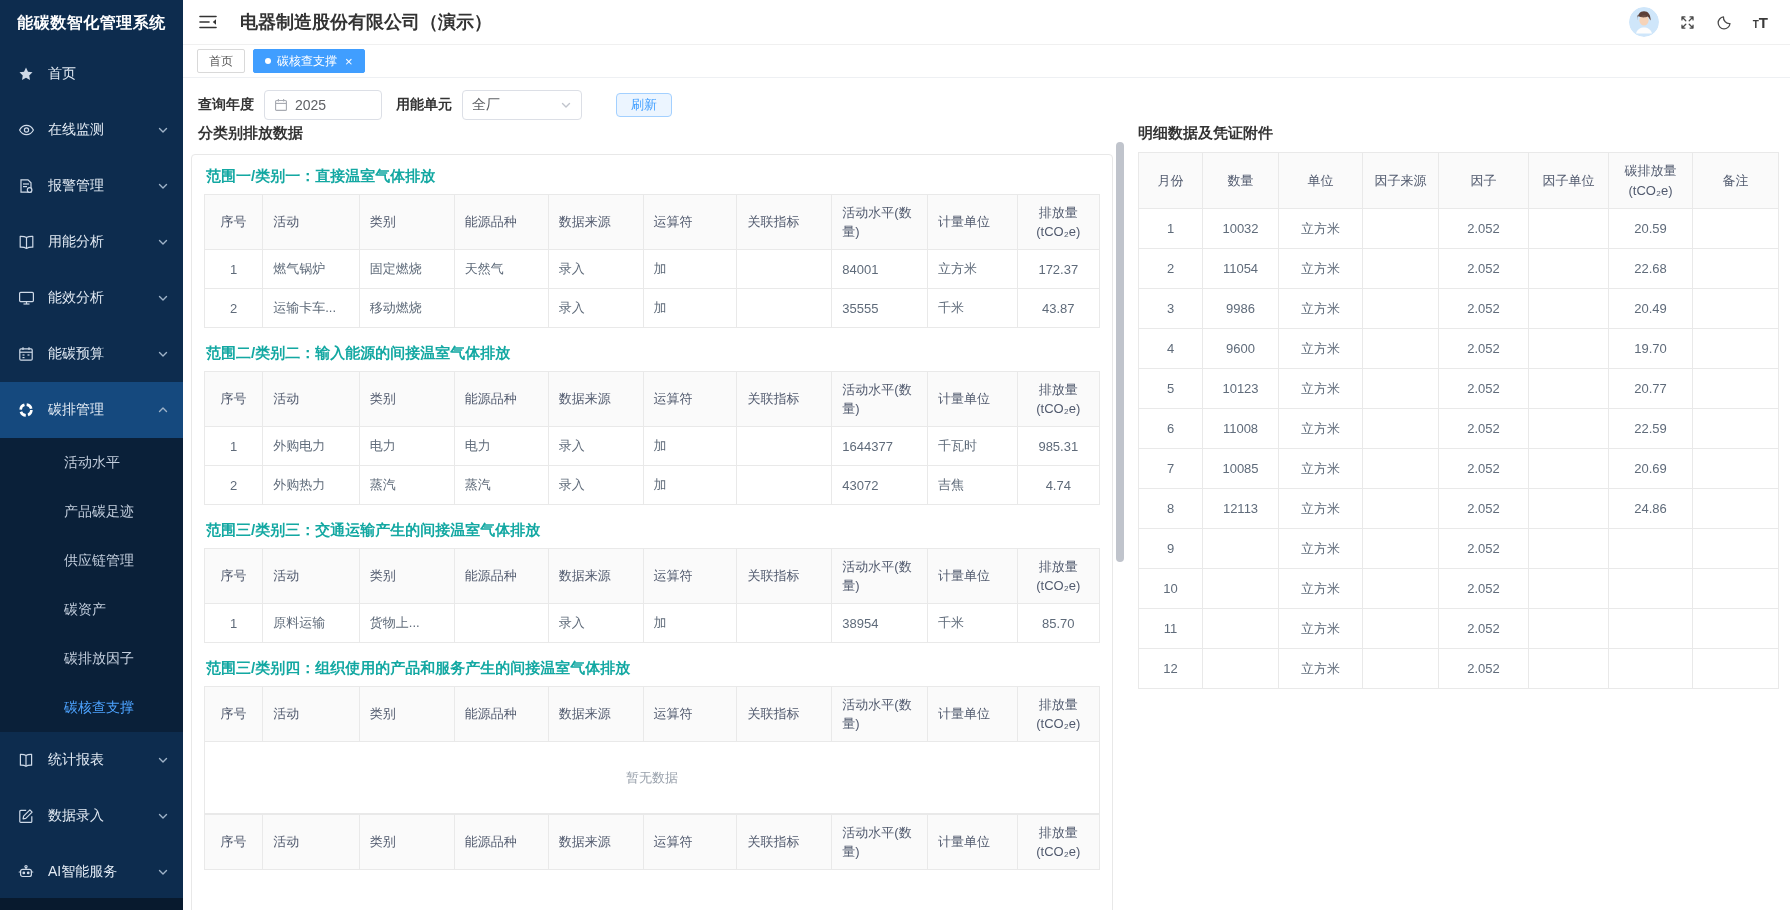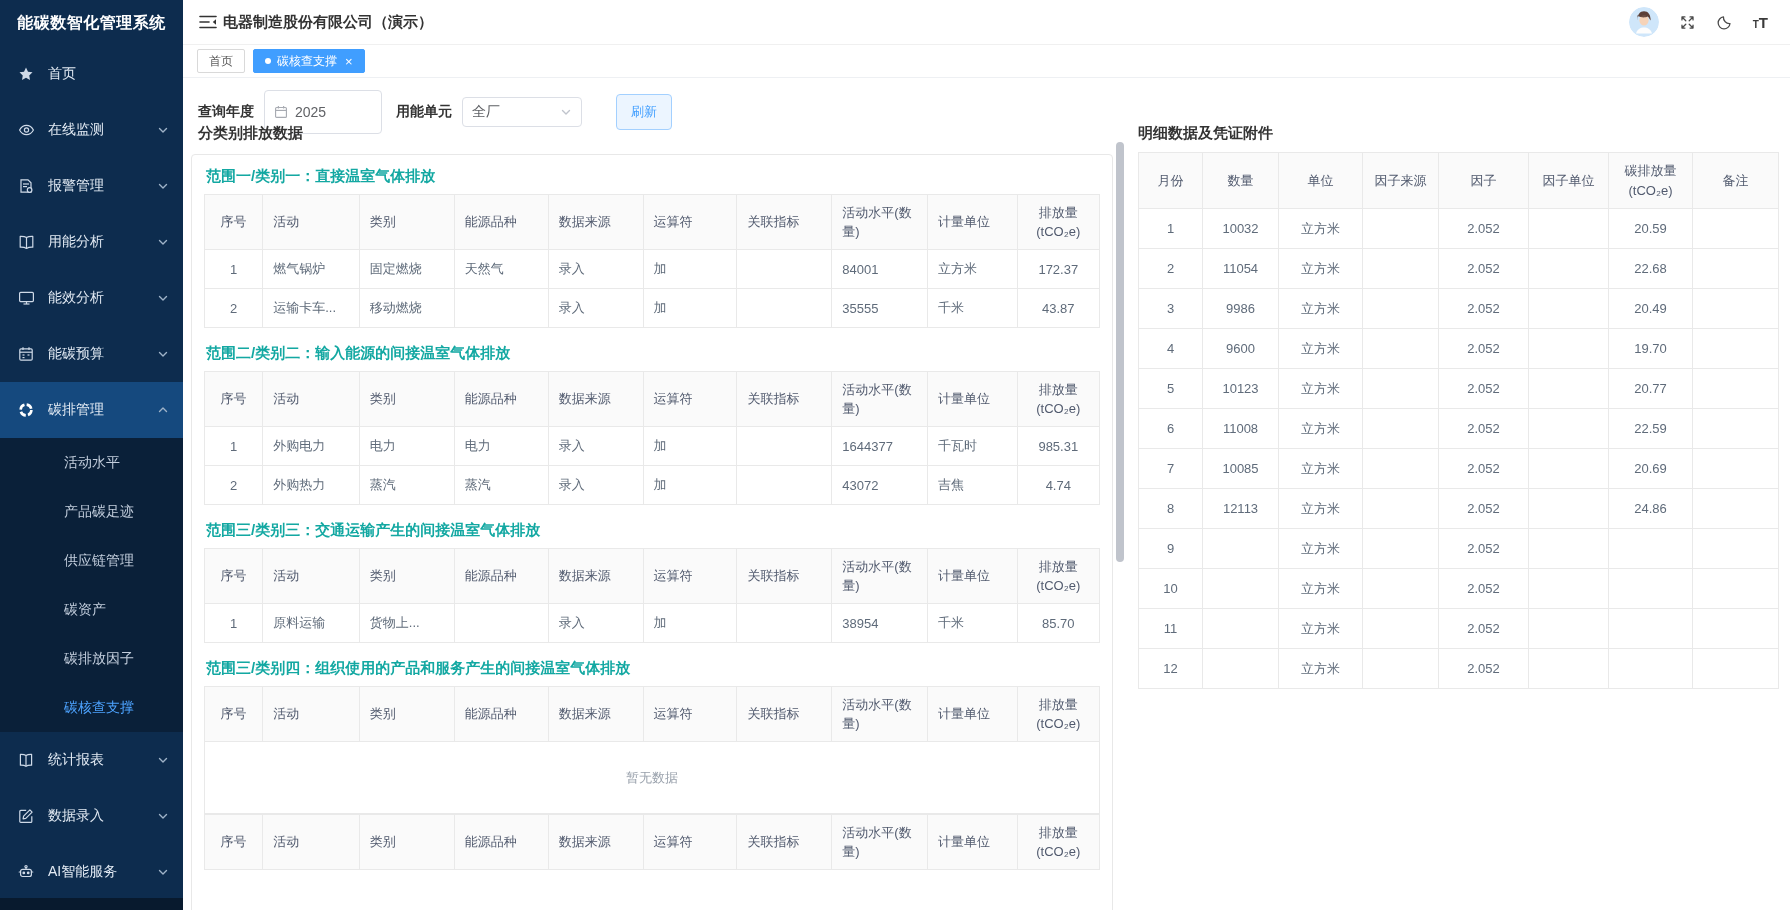"电器制造股份有限公司（演示）" .company { font-size: 15px -> 18px; margin-left: 6px -> 23px }
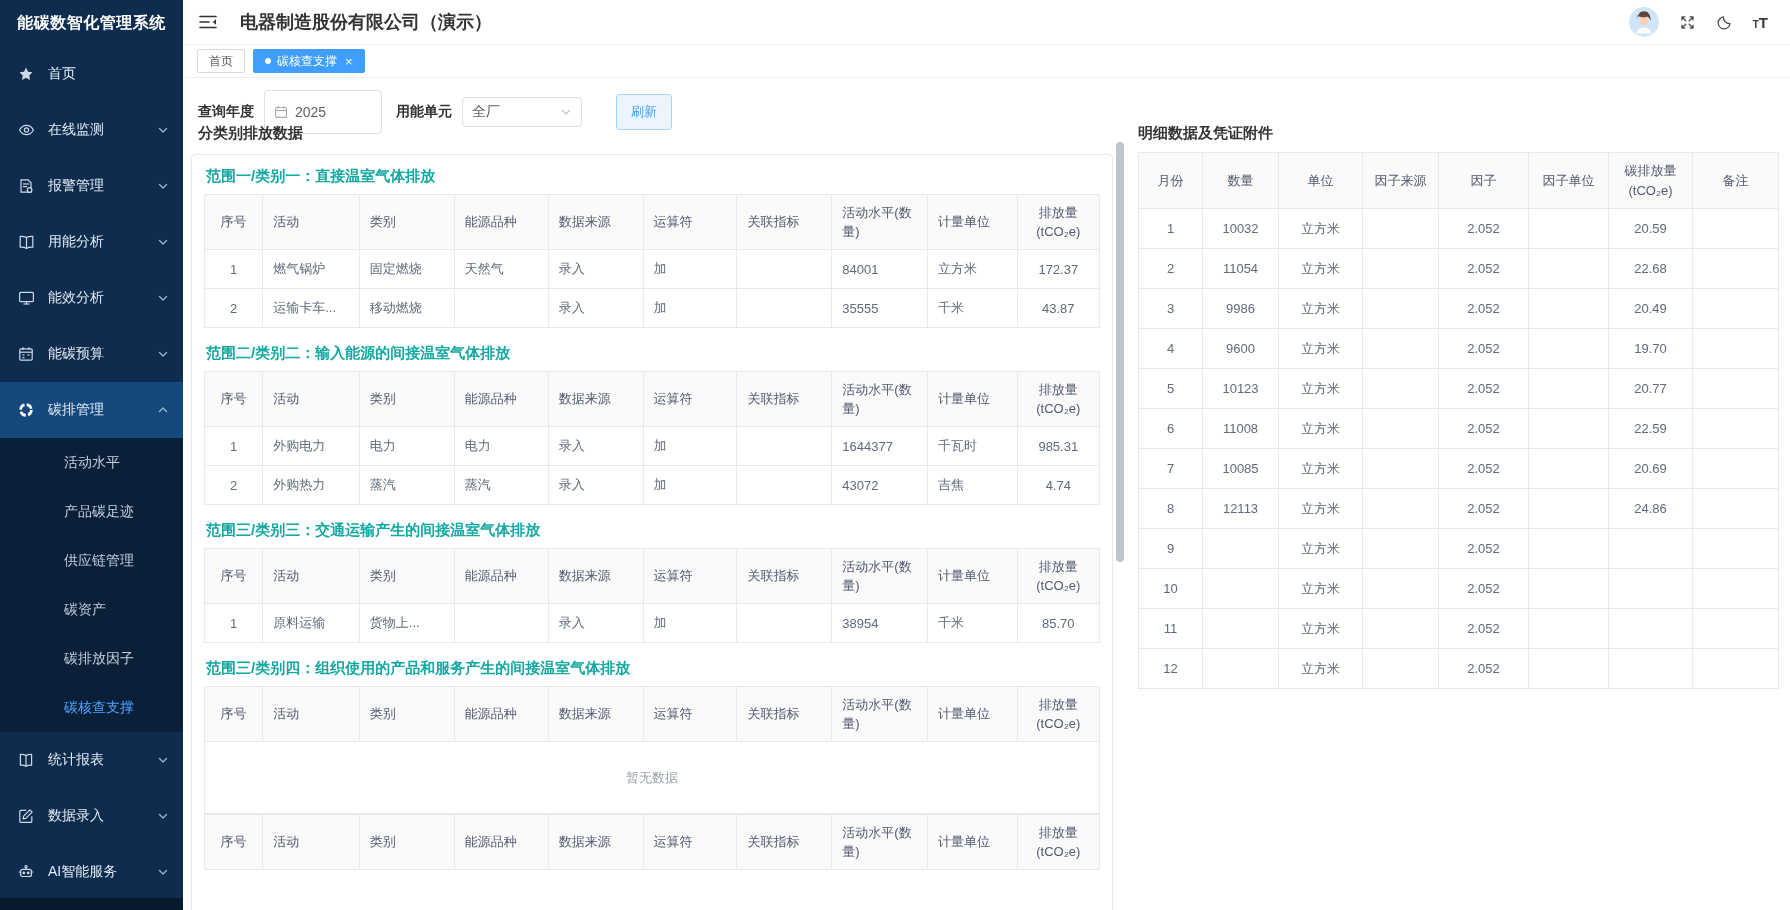"2025" .q-input { height: 44px -> 30px }
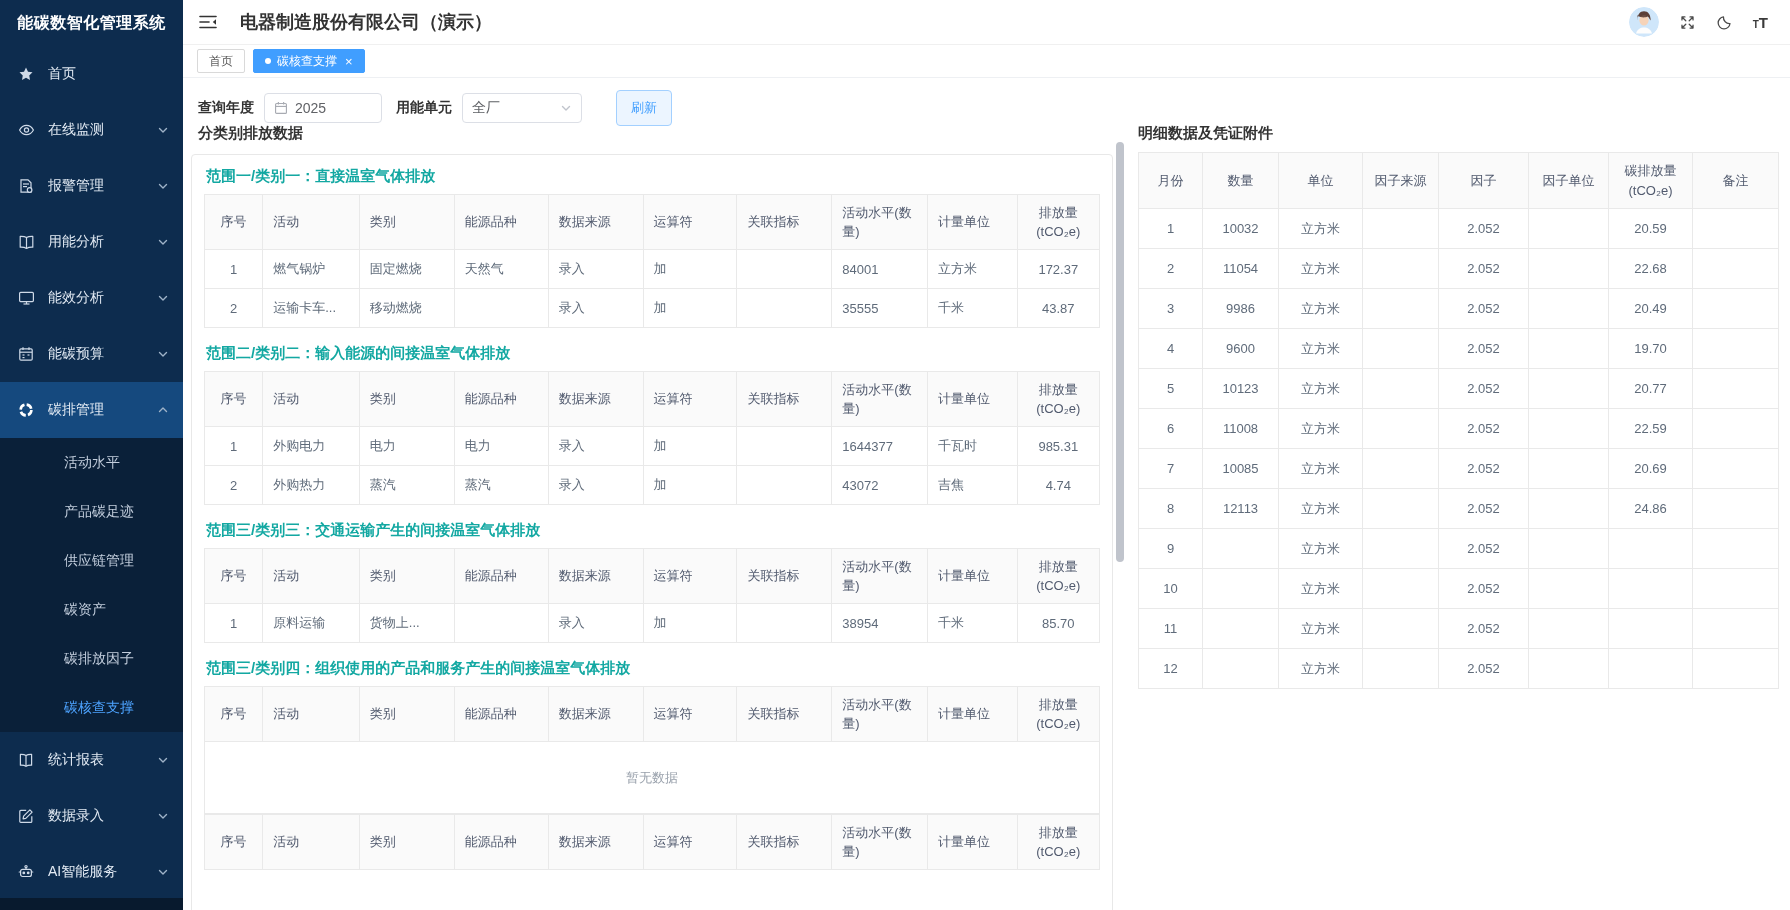"刷新" .btn-refresh { height: 36px -> 24px }
